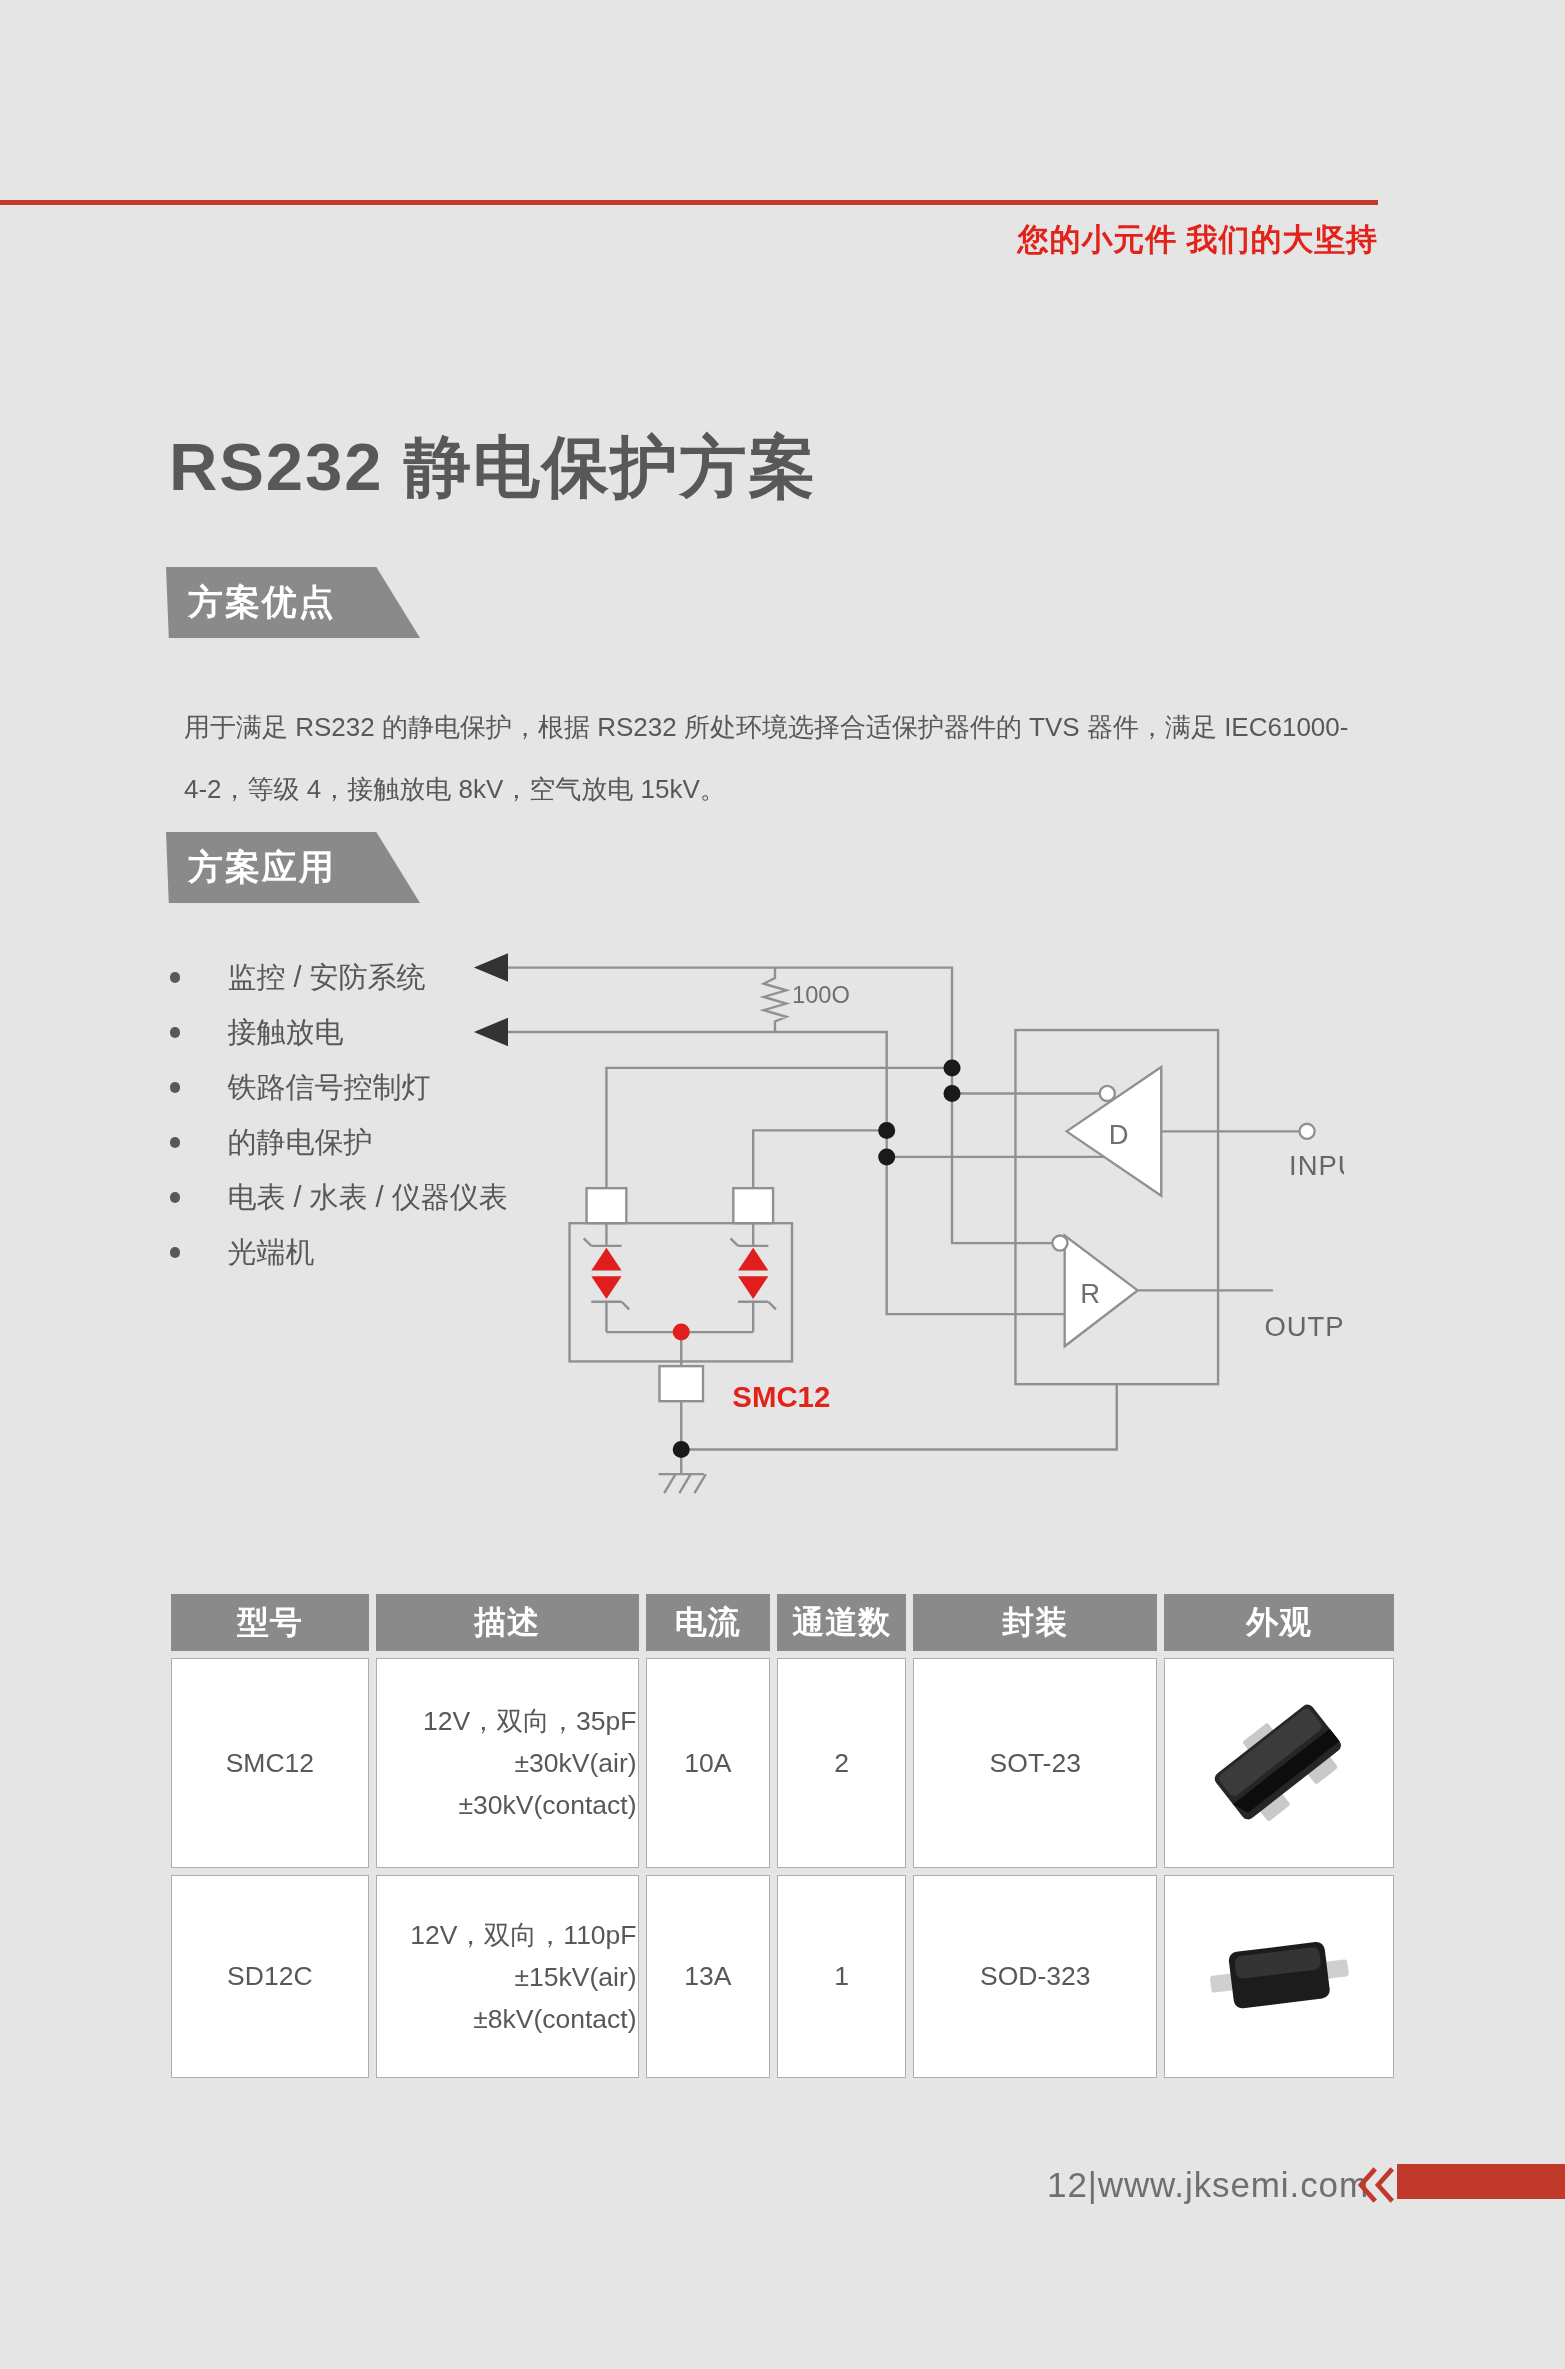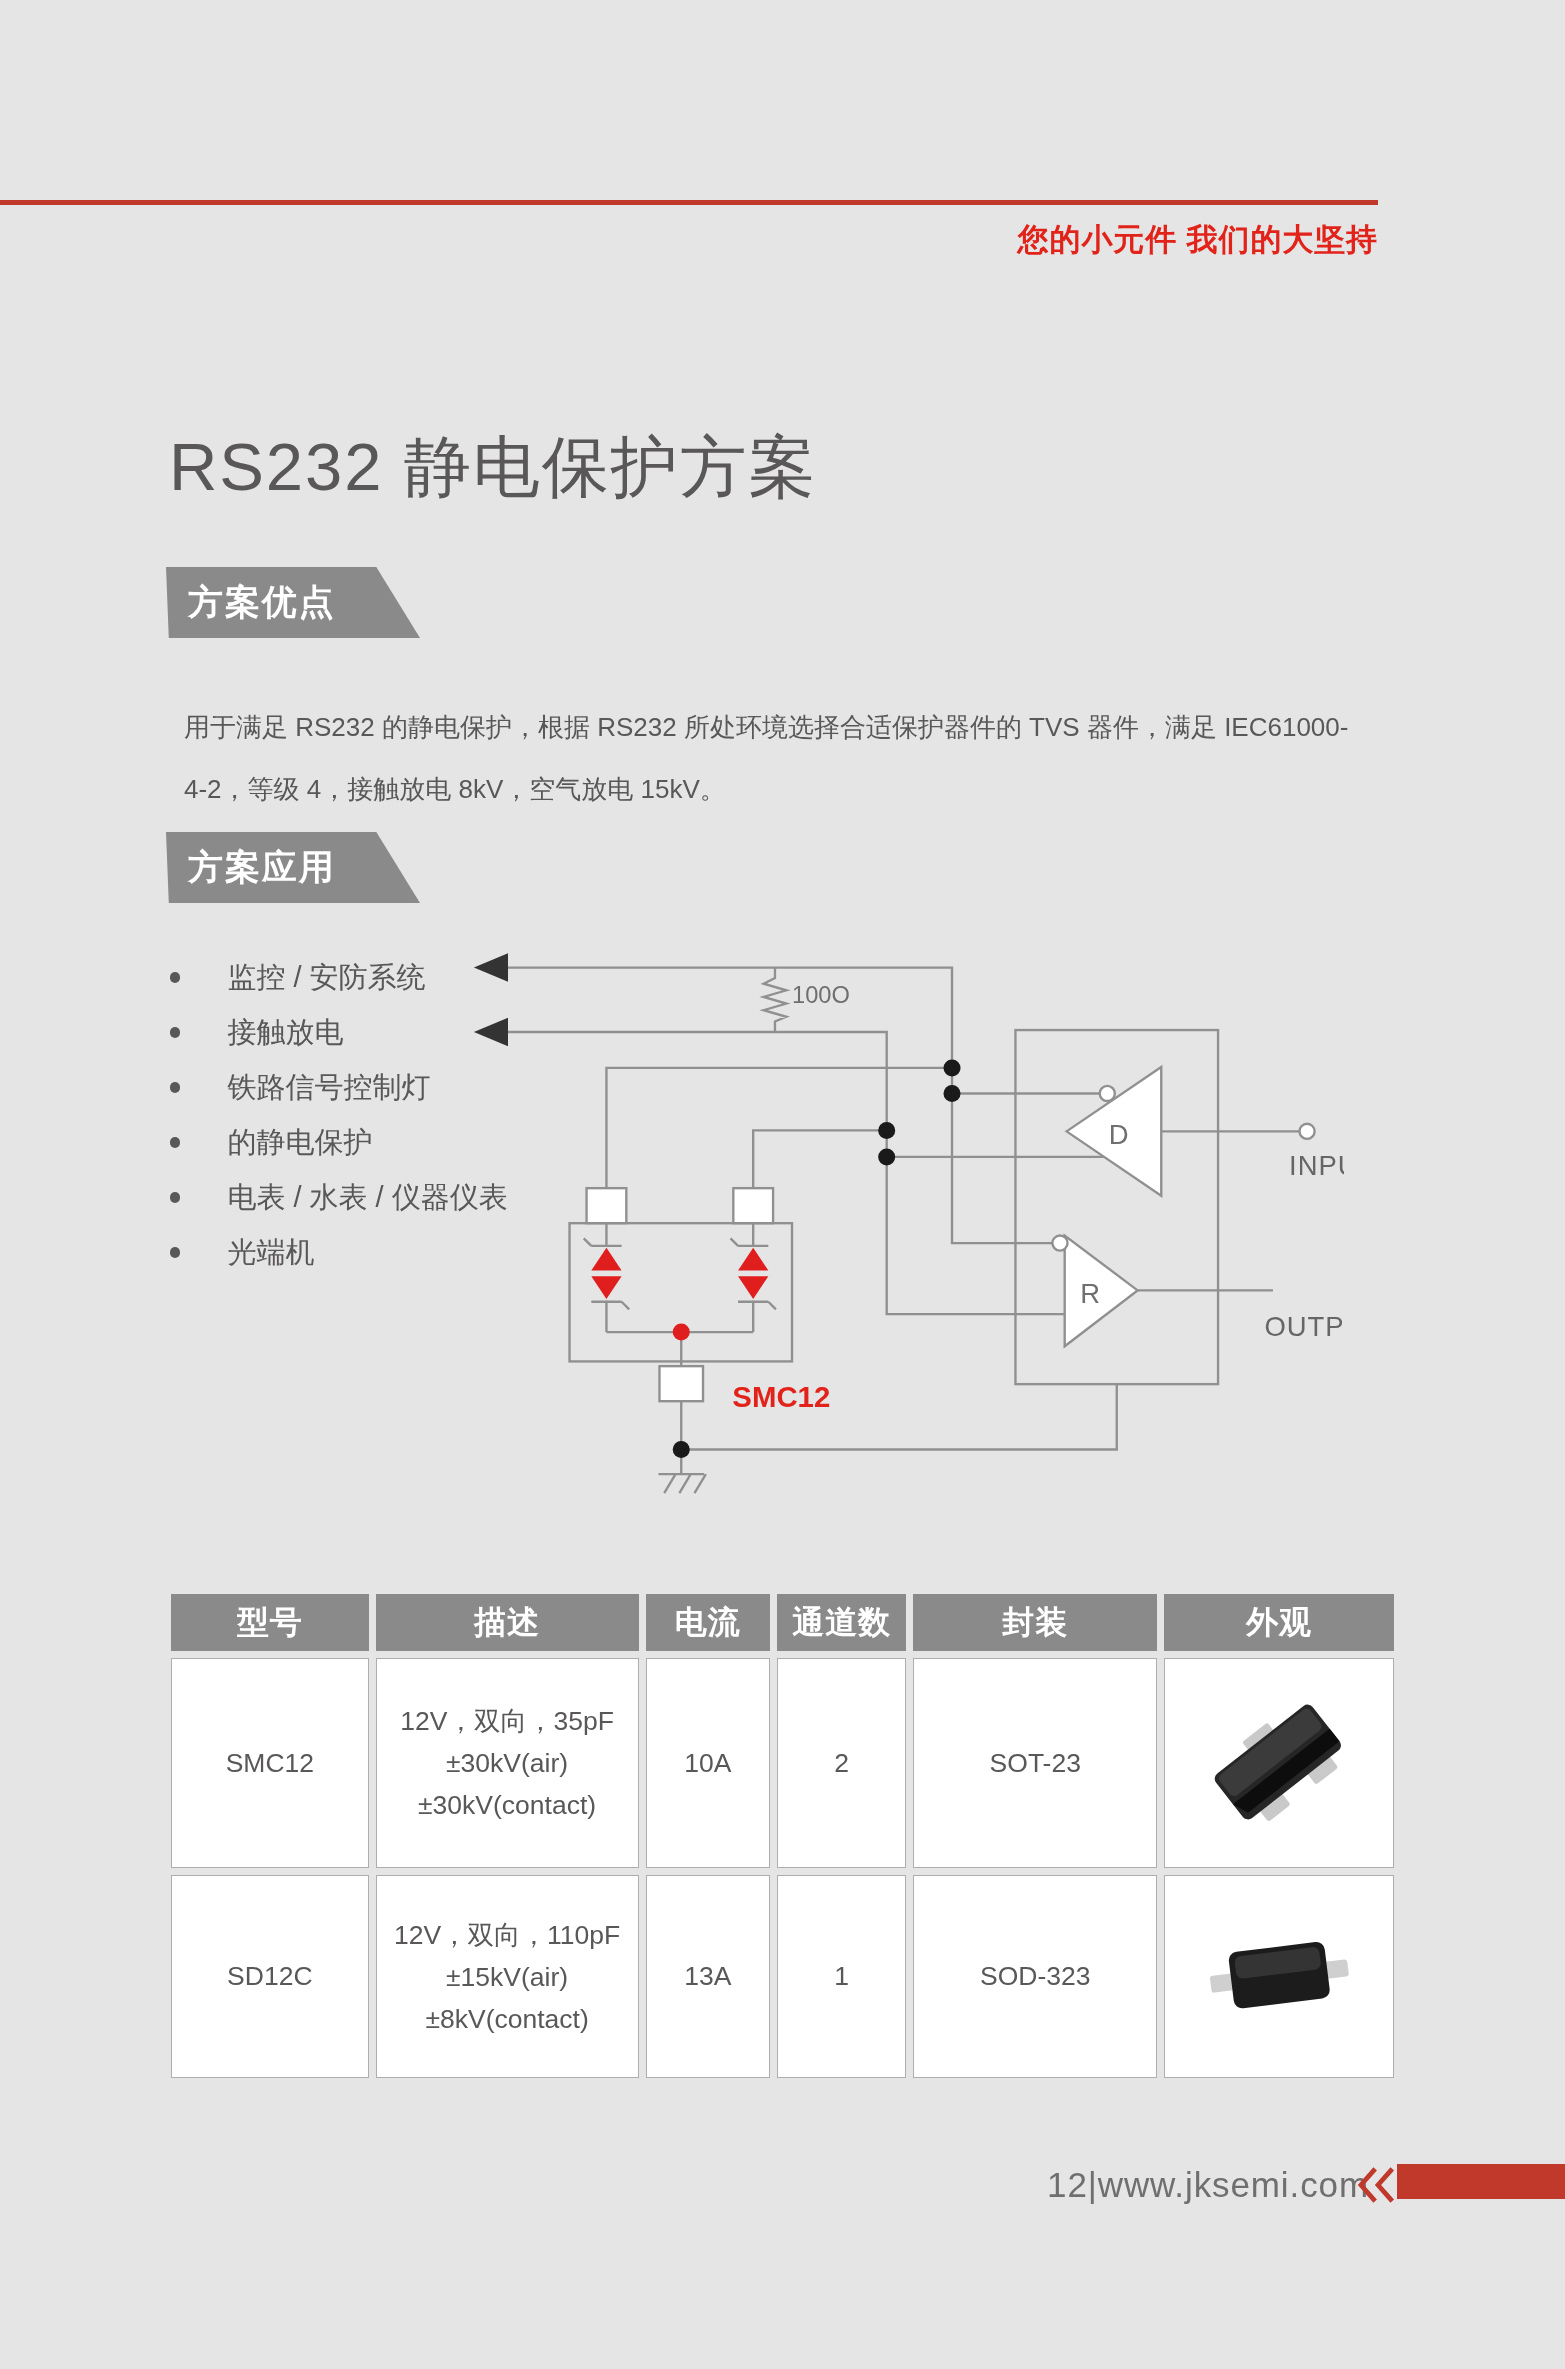"RS232 静电保护方案" .page-title { font-weight: normal -> bold }
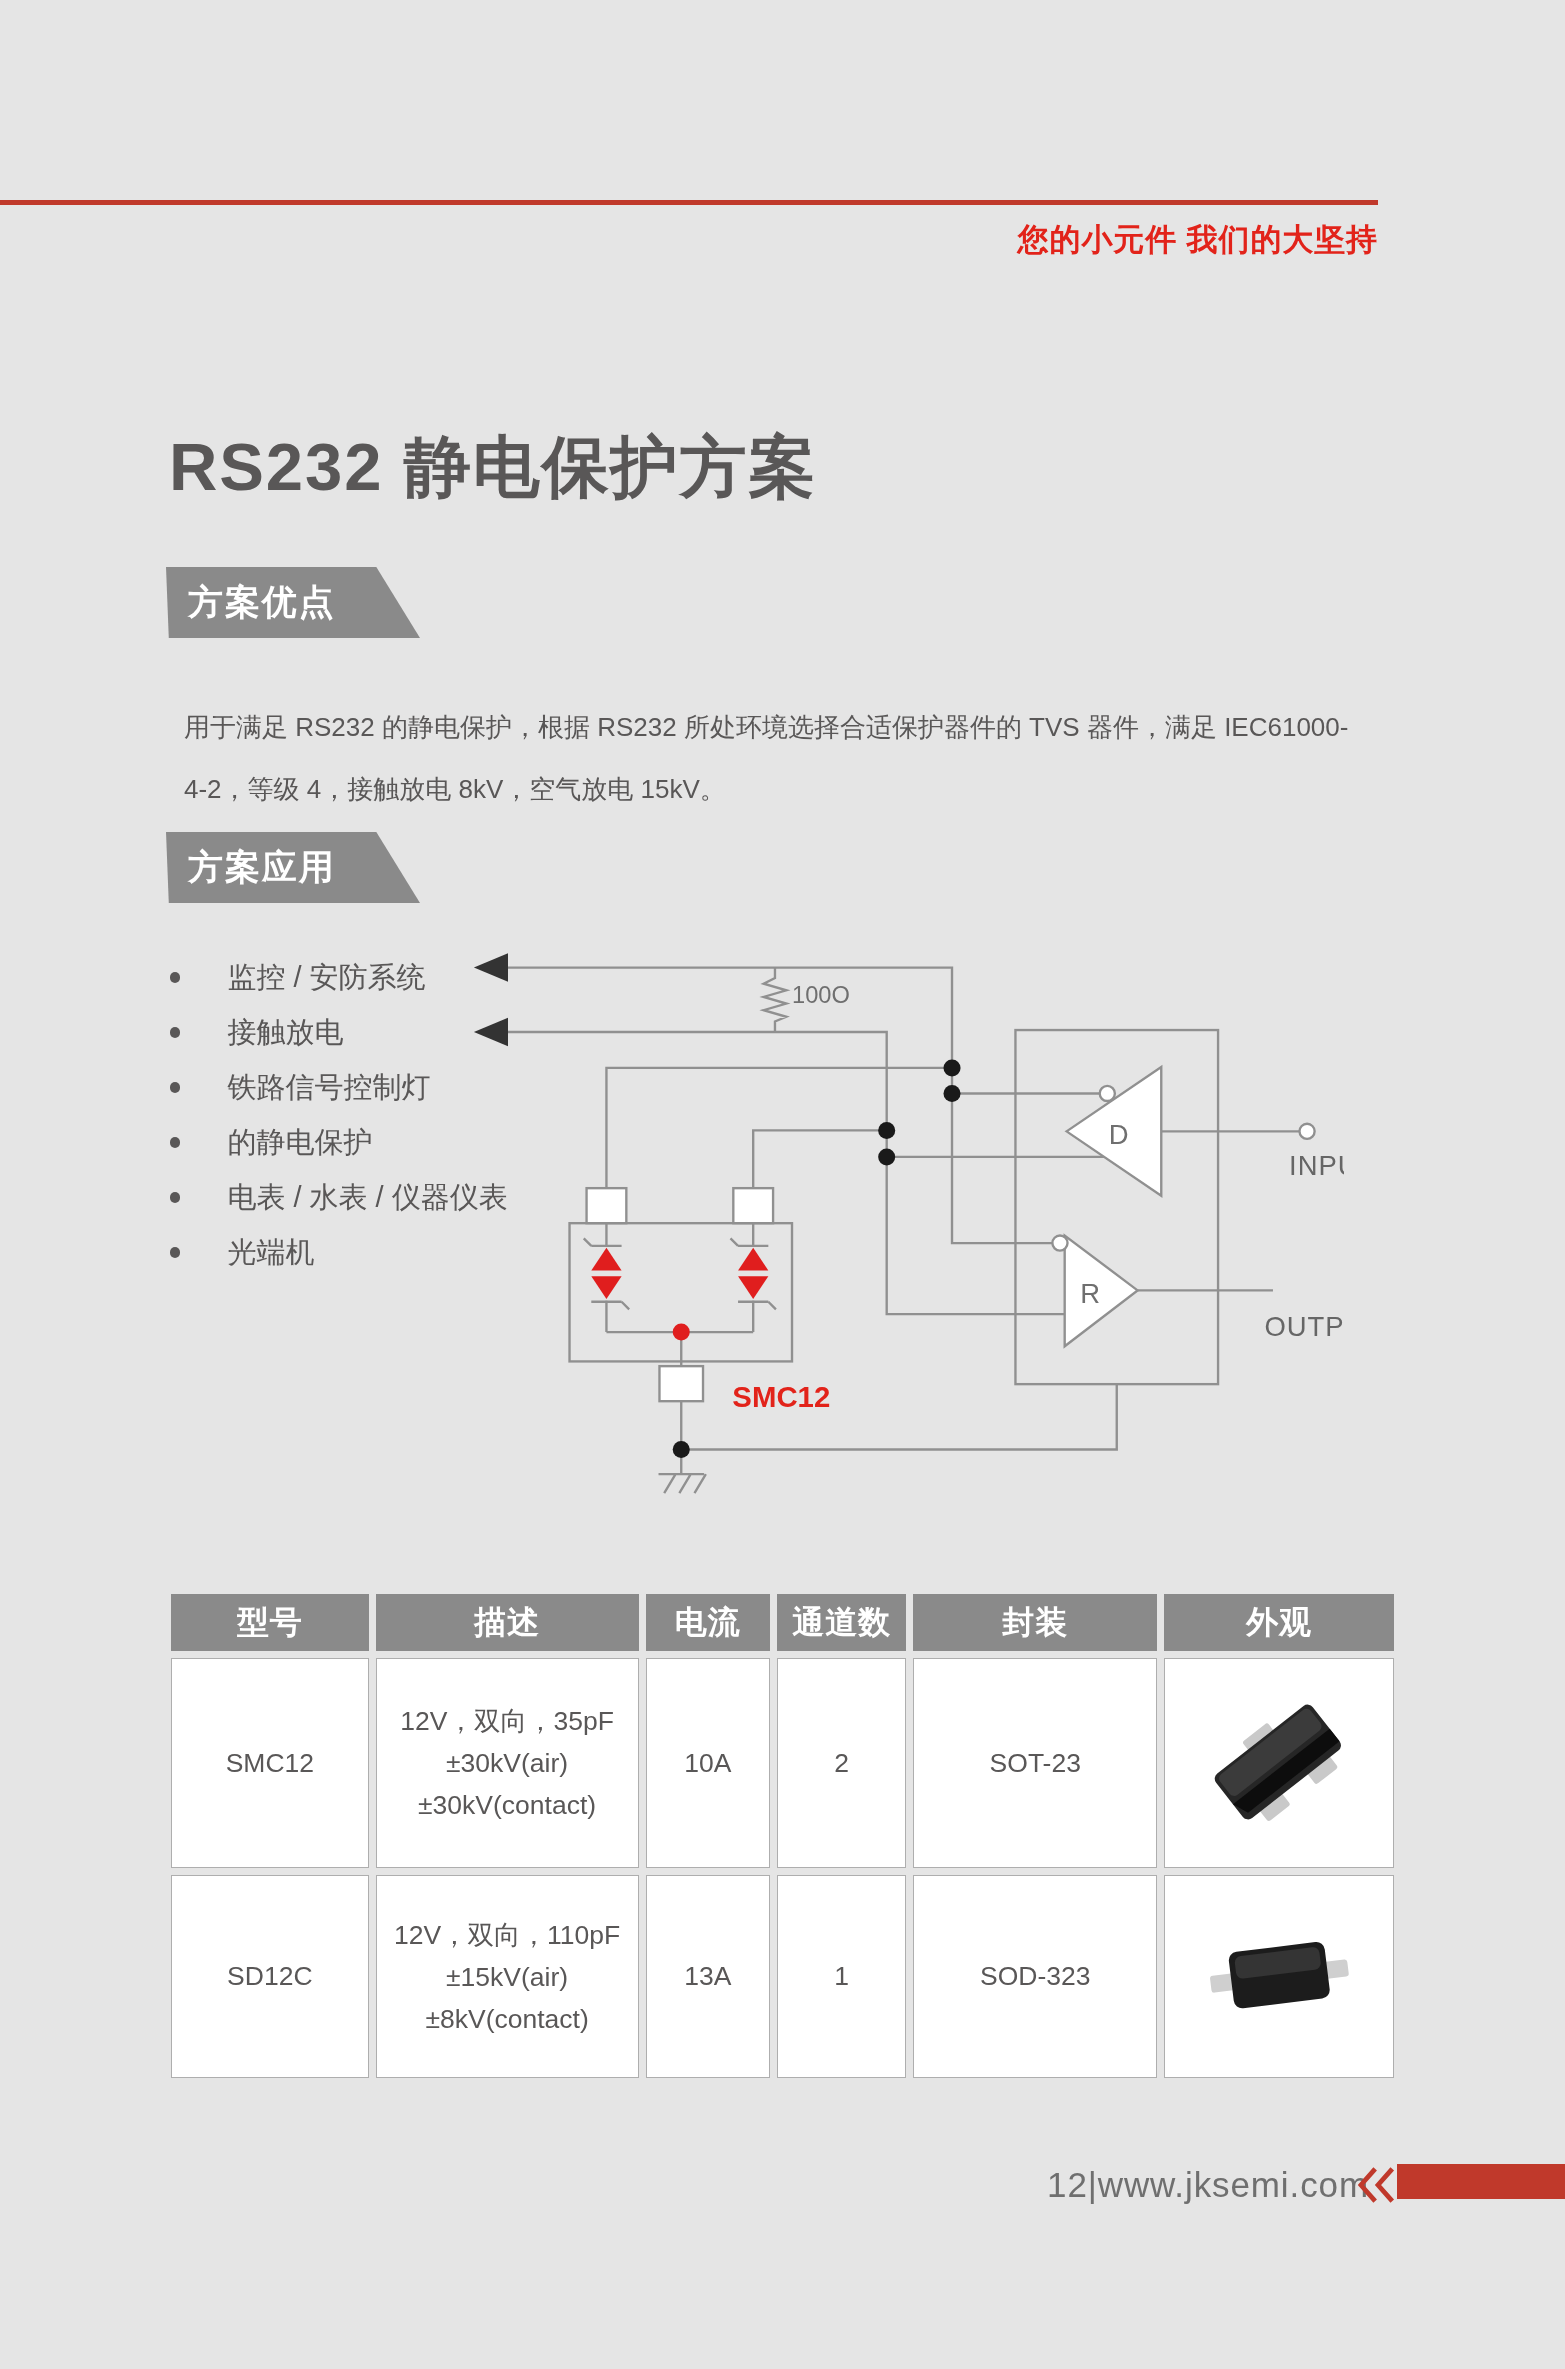"12V，双向，35pF" .spec-table td.desc { text-align: center -> right }
